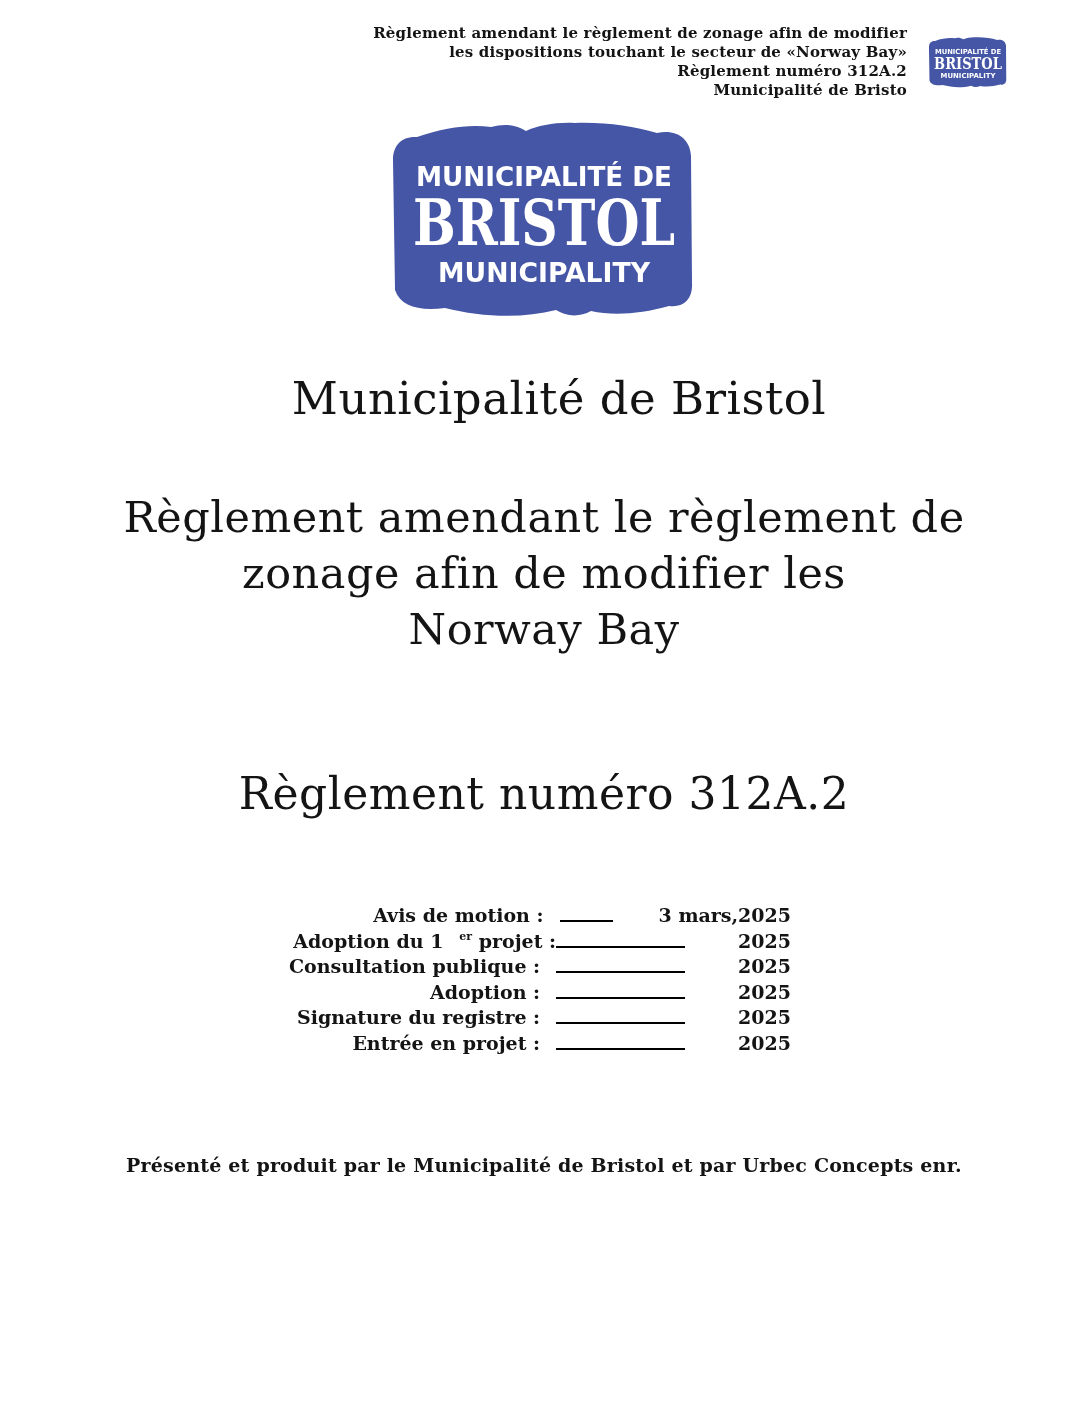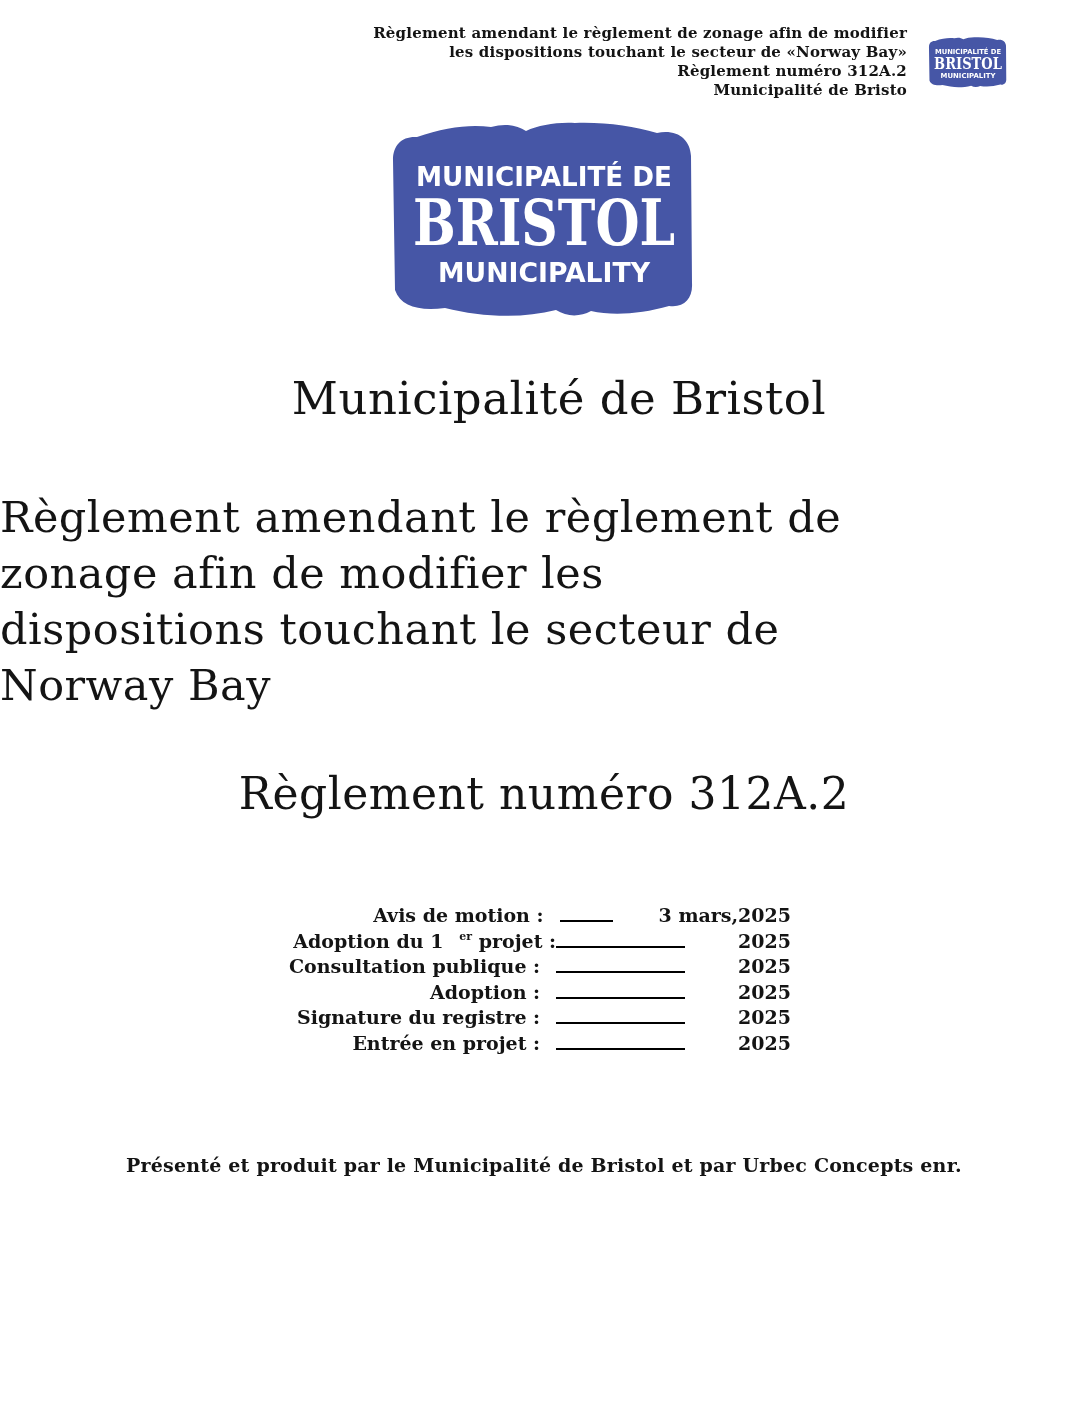"Règlement amendant le règlement de" .subtitle { text-align: none -> center }
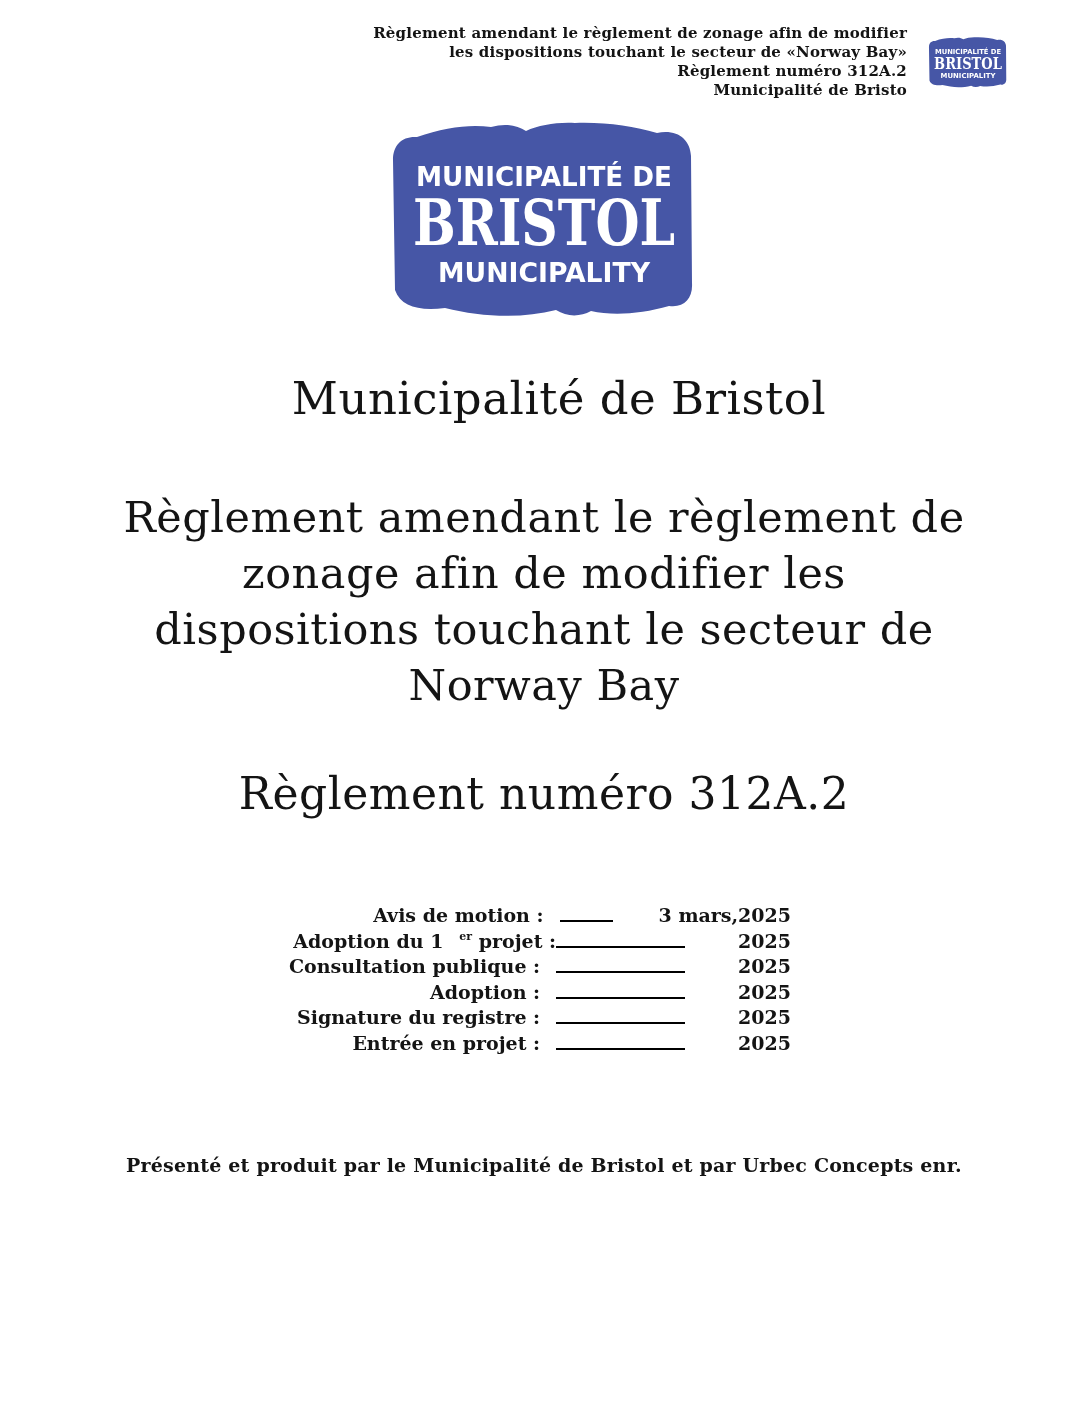"dispositions touchant le secteur de" div { html: <div>dispositions touchant le secteur de</div> -> none }
